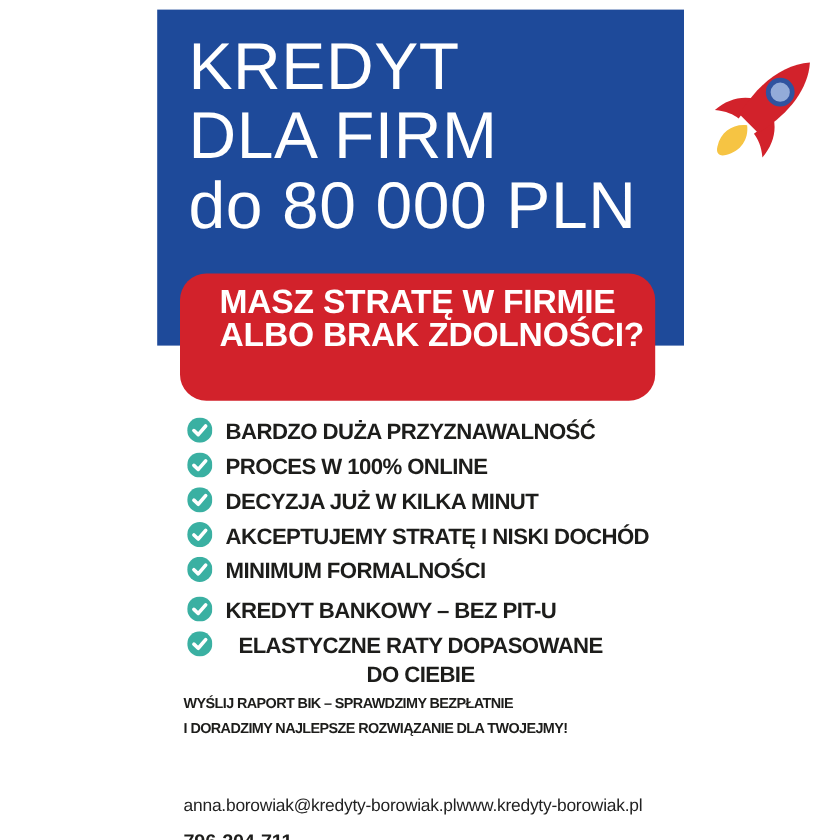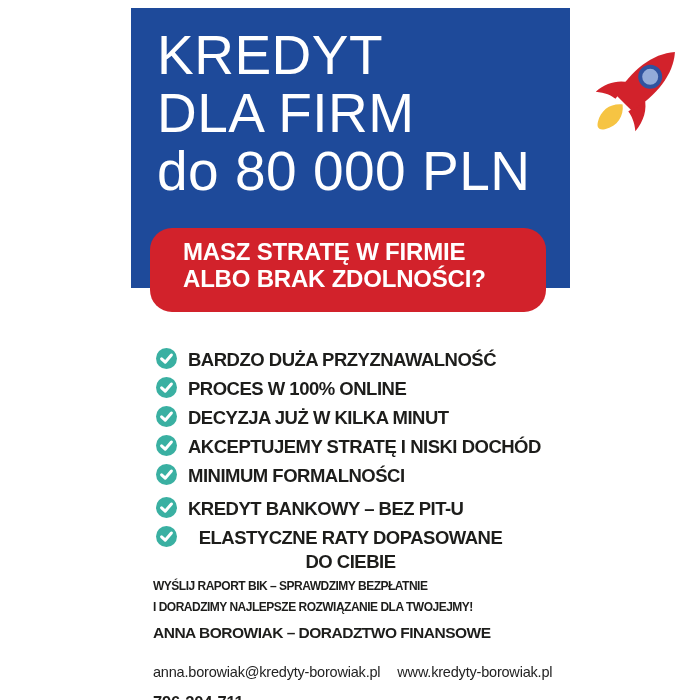"MASZ STRATĘ W FIRMIE" .red-box { font-size: 24px -> 28px; height: 84px -> 106px }
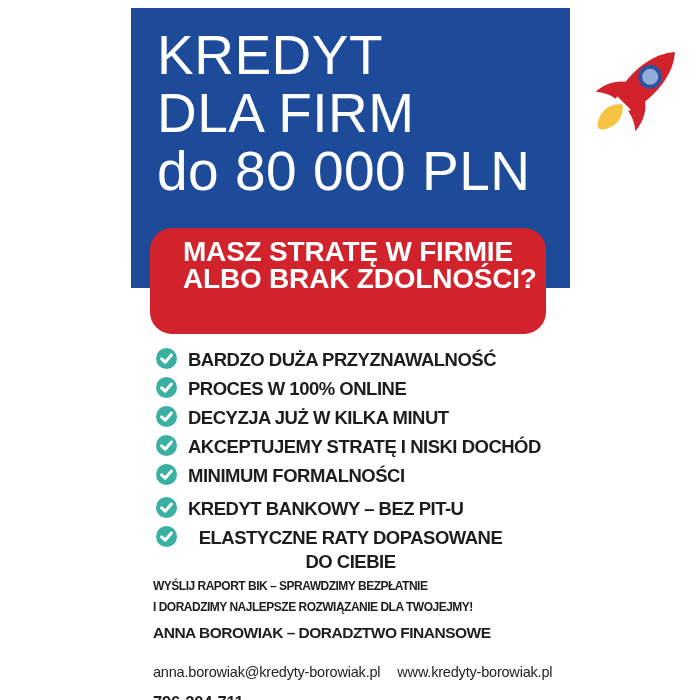"ANNA BOROWIAK – DORADZTWO FINANSOWE" div.contact-name { html: <div>ANNA BOROWIAK – DORADZTWO FINANSOWE</div> -> none }
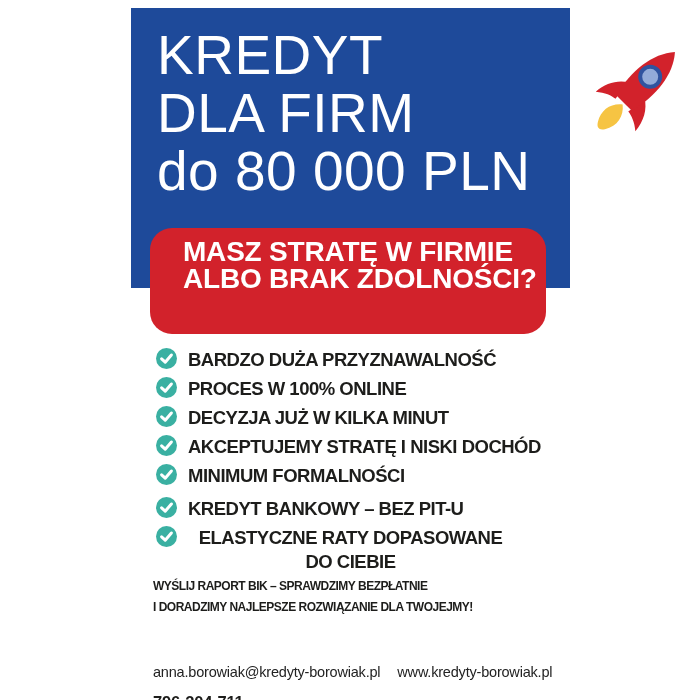"anna.borowiak@kredyty-borowiak.pl" .emails { gap: 17px -> none }
